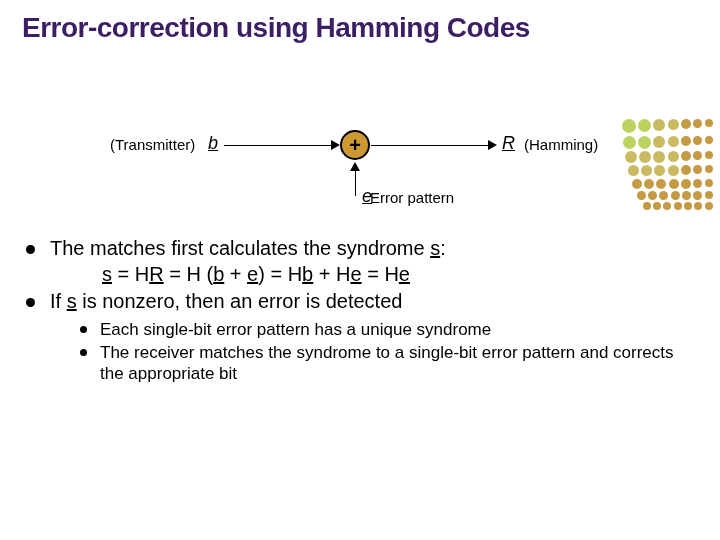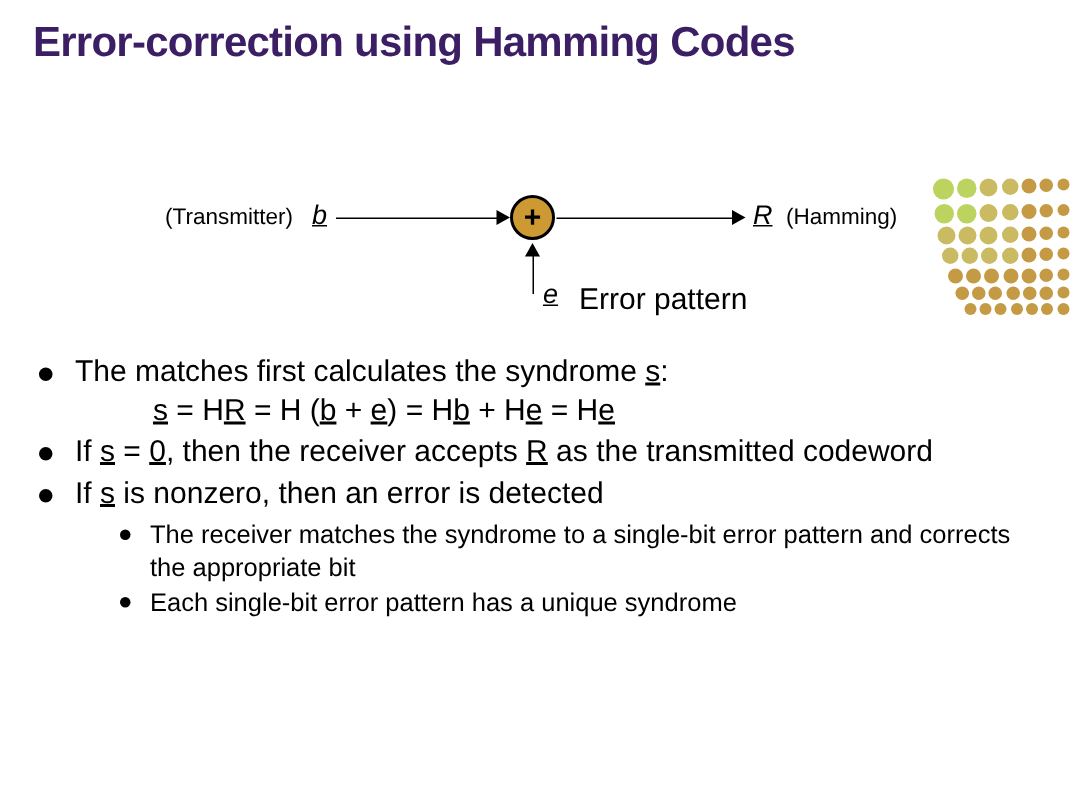"Error pattern" .err-label { font-size: 20px -> 15px; left: 276px -> 260px }
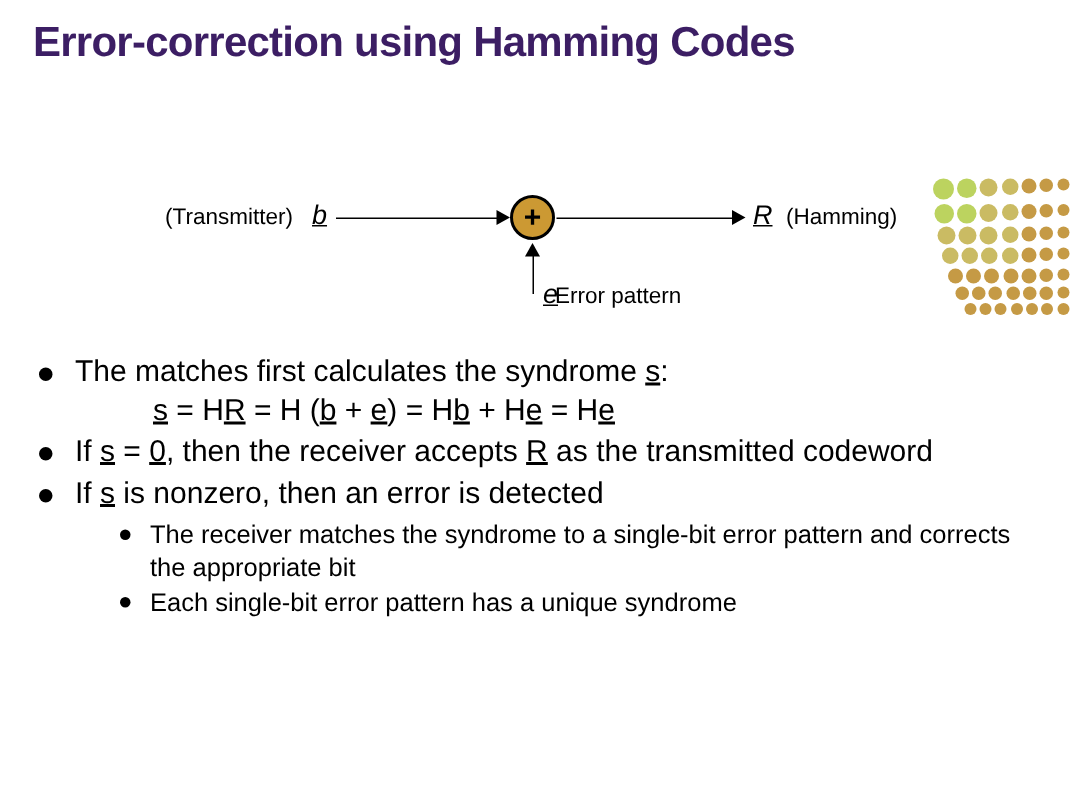"If s = 0, then" li { html: <li> <span>If </span><span>s</span><span> = </span><span>0</span><span>, then the receiver accepts </span><span>R</span><span> as the transmitted codeword</span> </li> -> none }
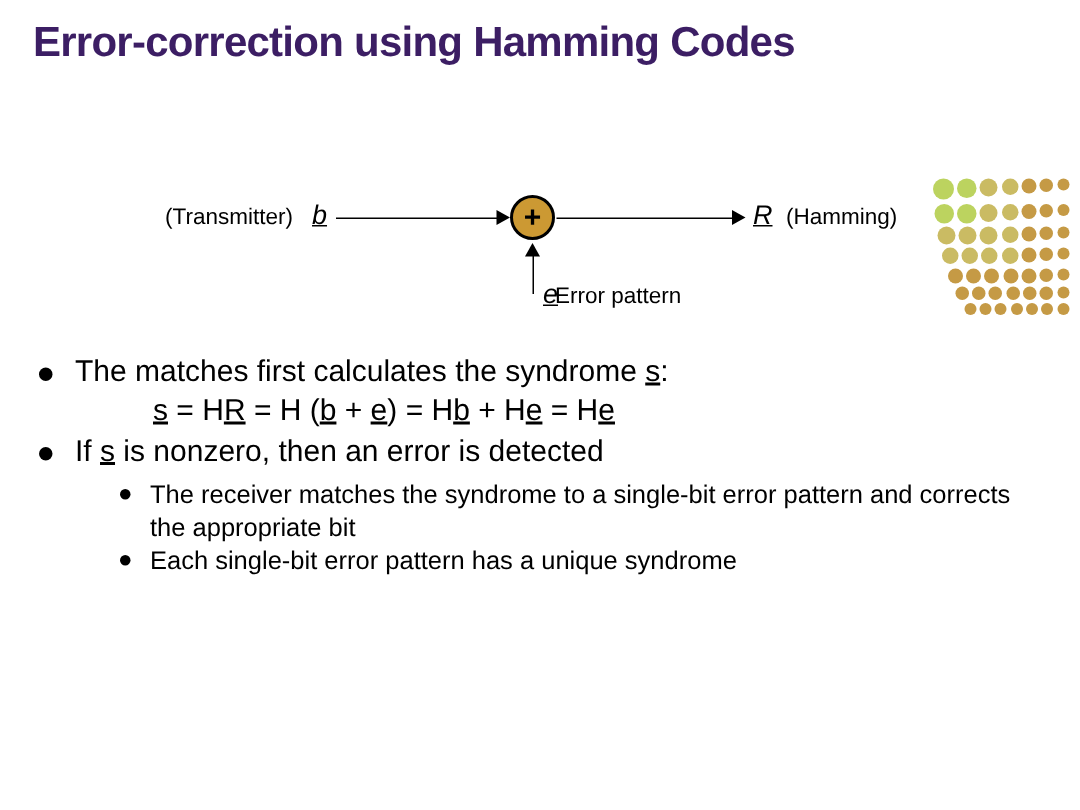"The receiver matches the syndrome" li { order: before "Each single-bit error pattern has" -> after "Each single-bit error pattern has" }
